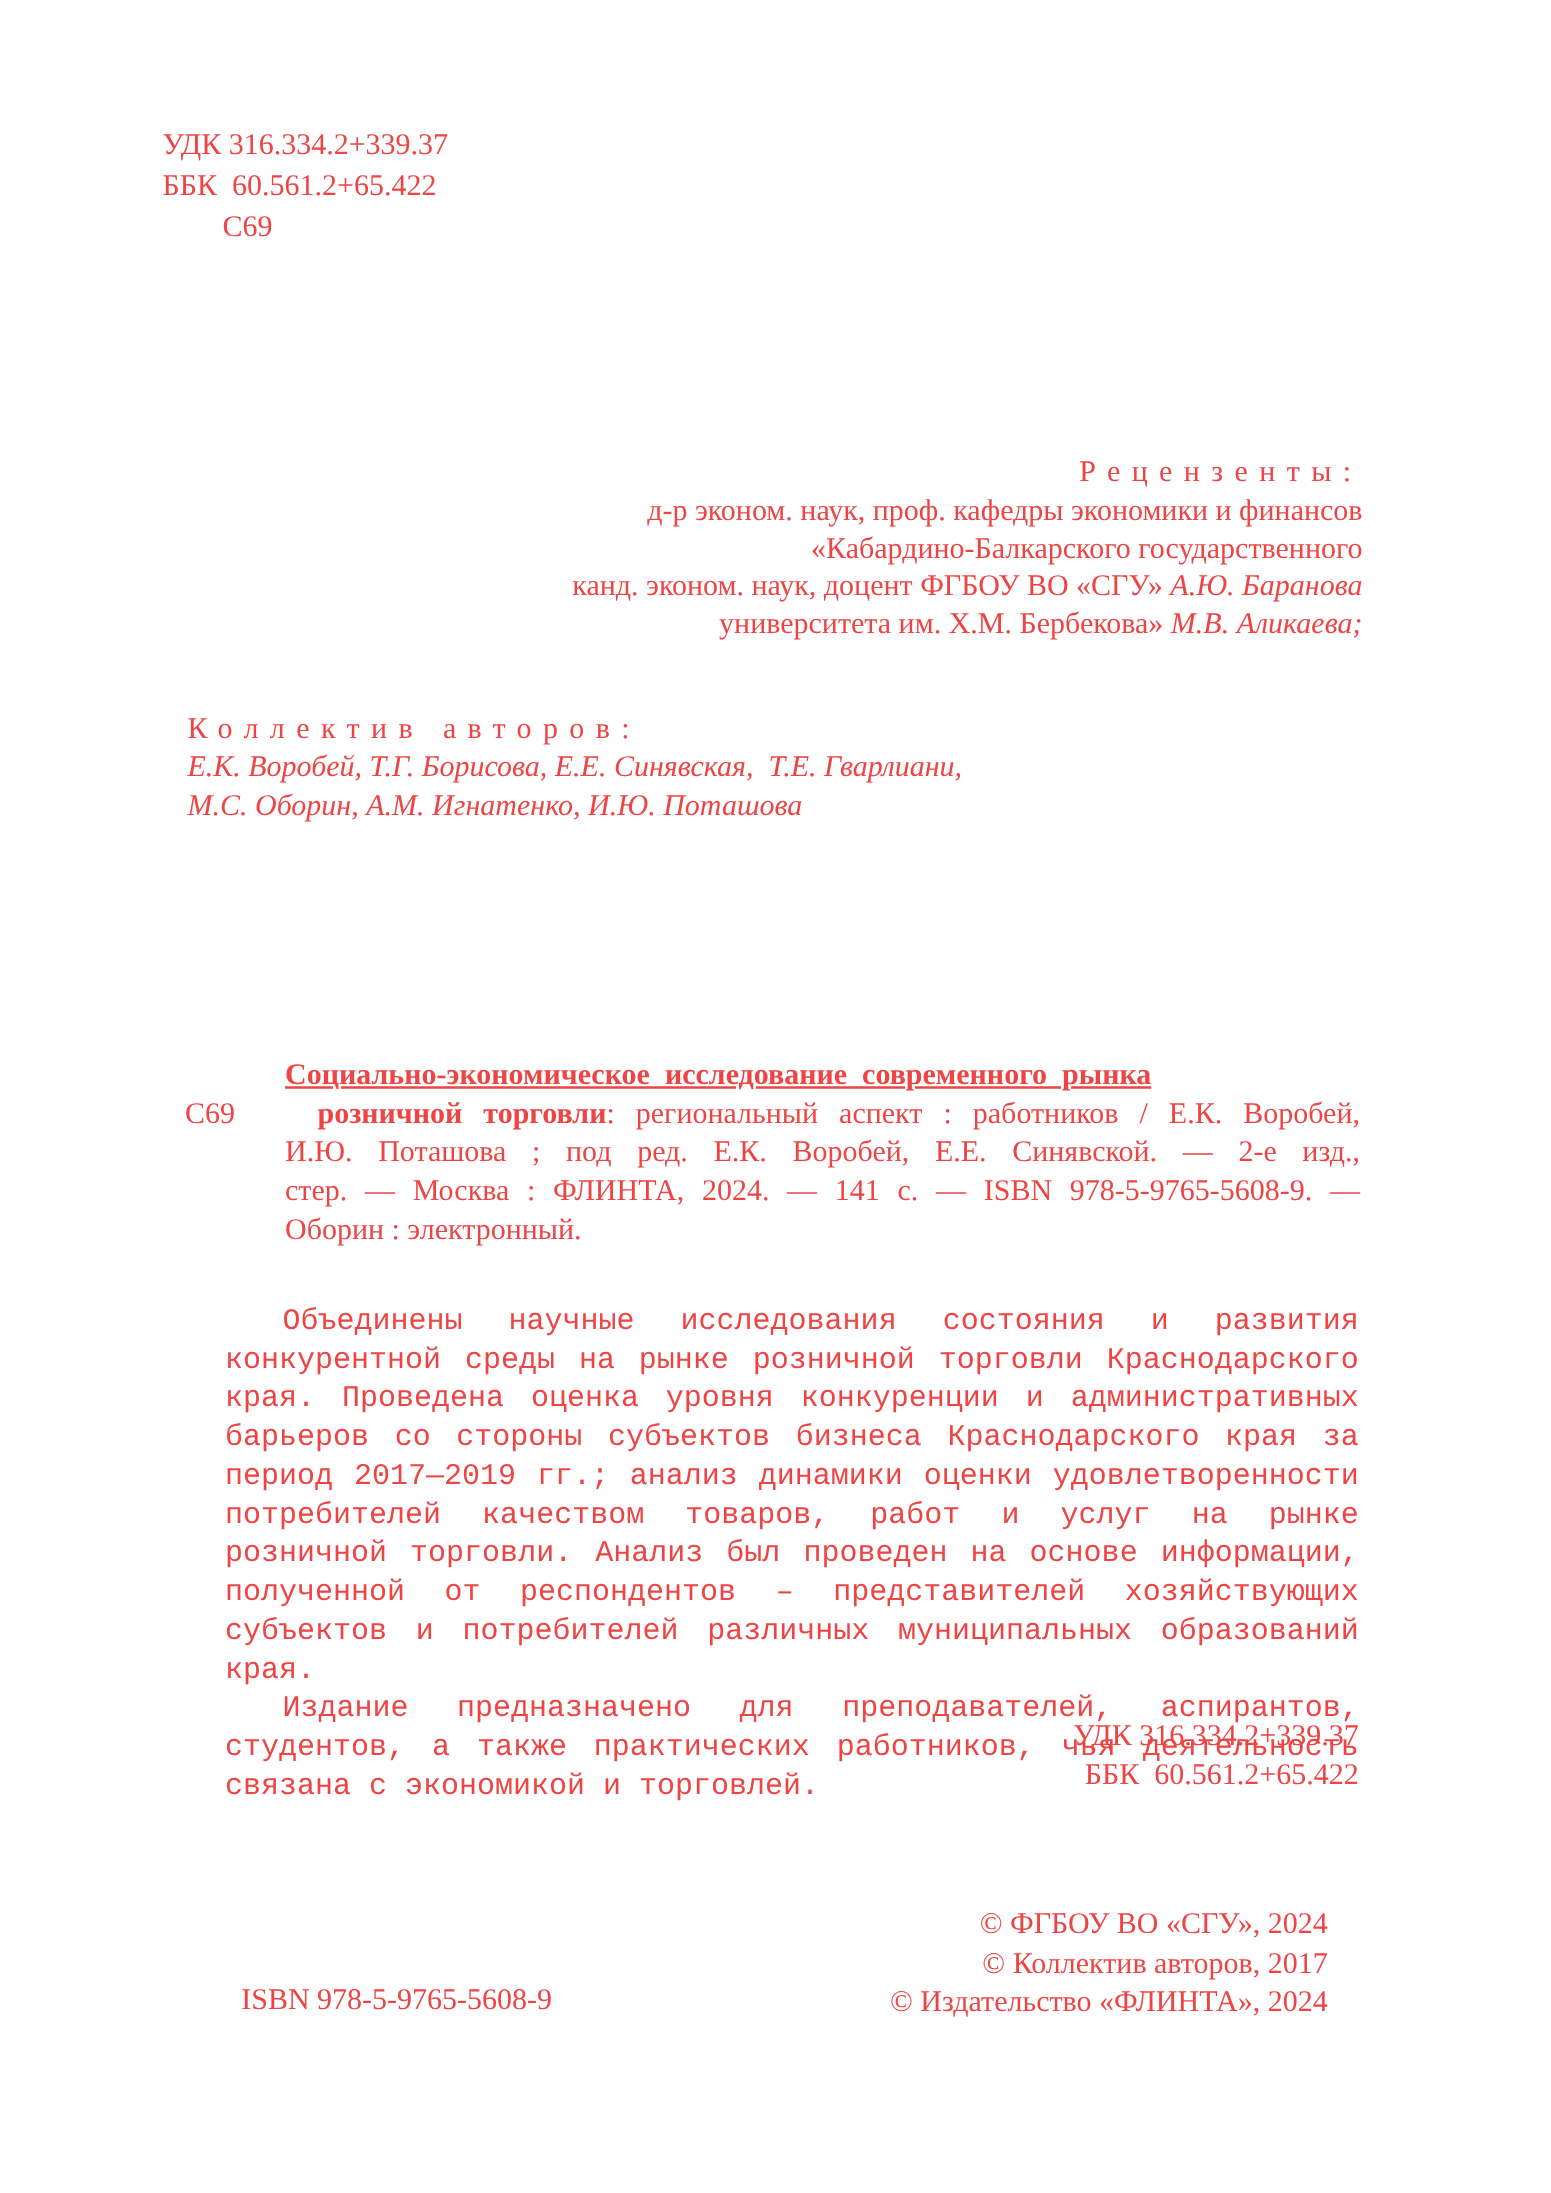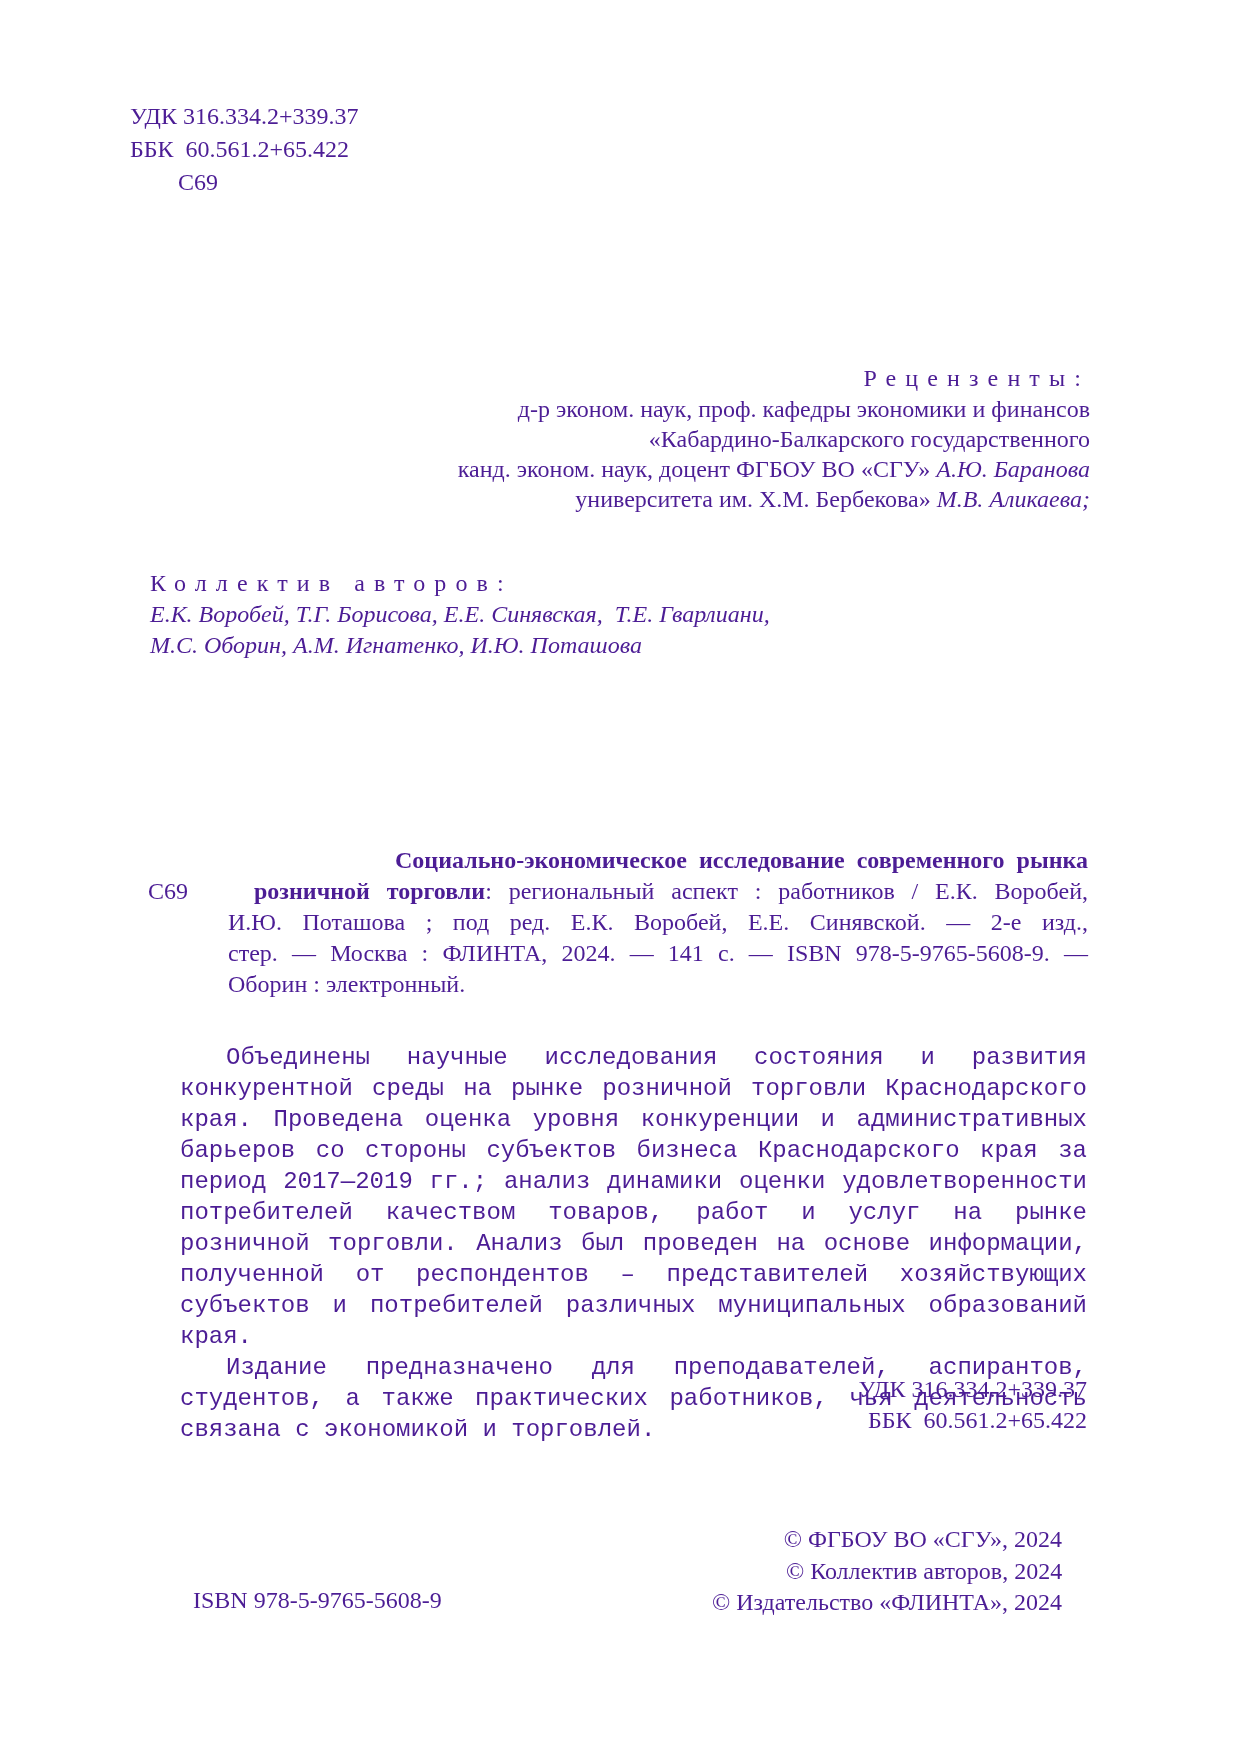"УДК 316.334.2+339.37" .page { color: #4c1d95 -> #ef4444 }
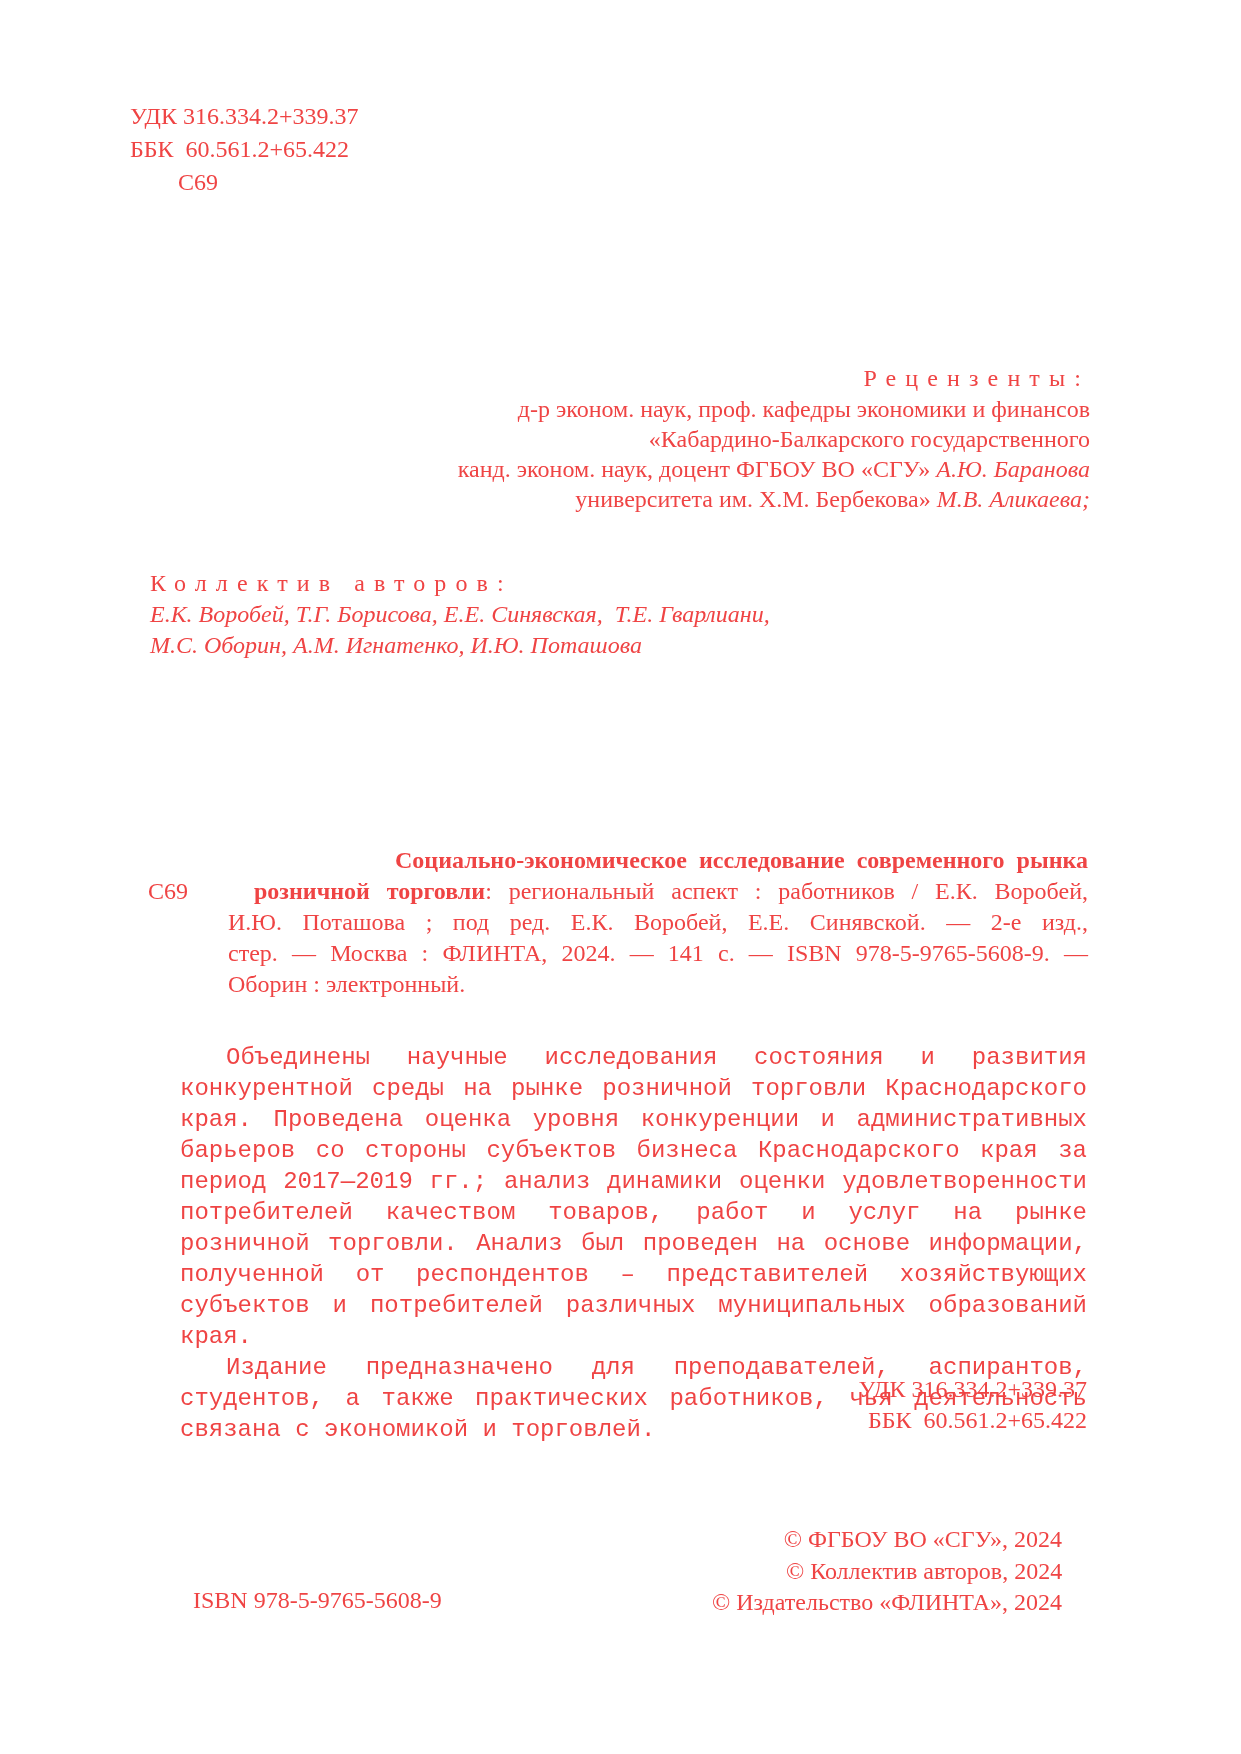"Социально-экономическое исследование" .card-title { text-align: right -> left; text-decoration: none -> underline }
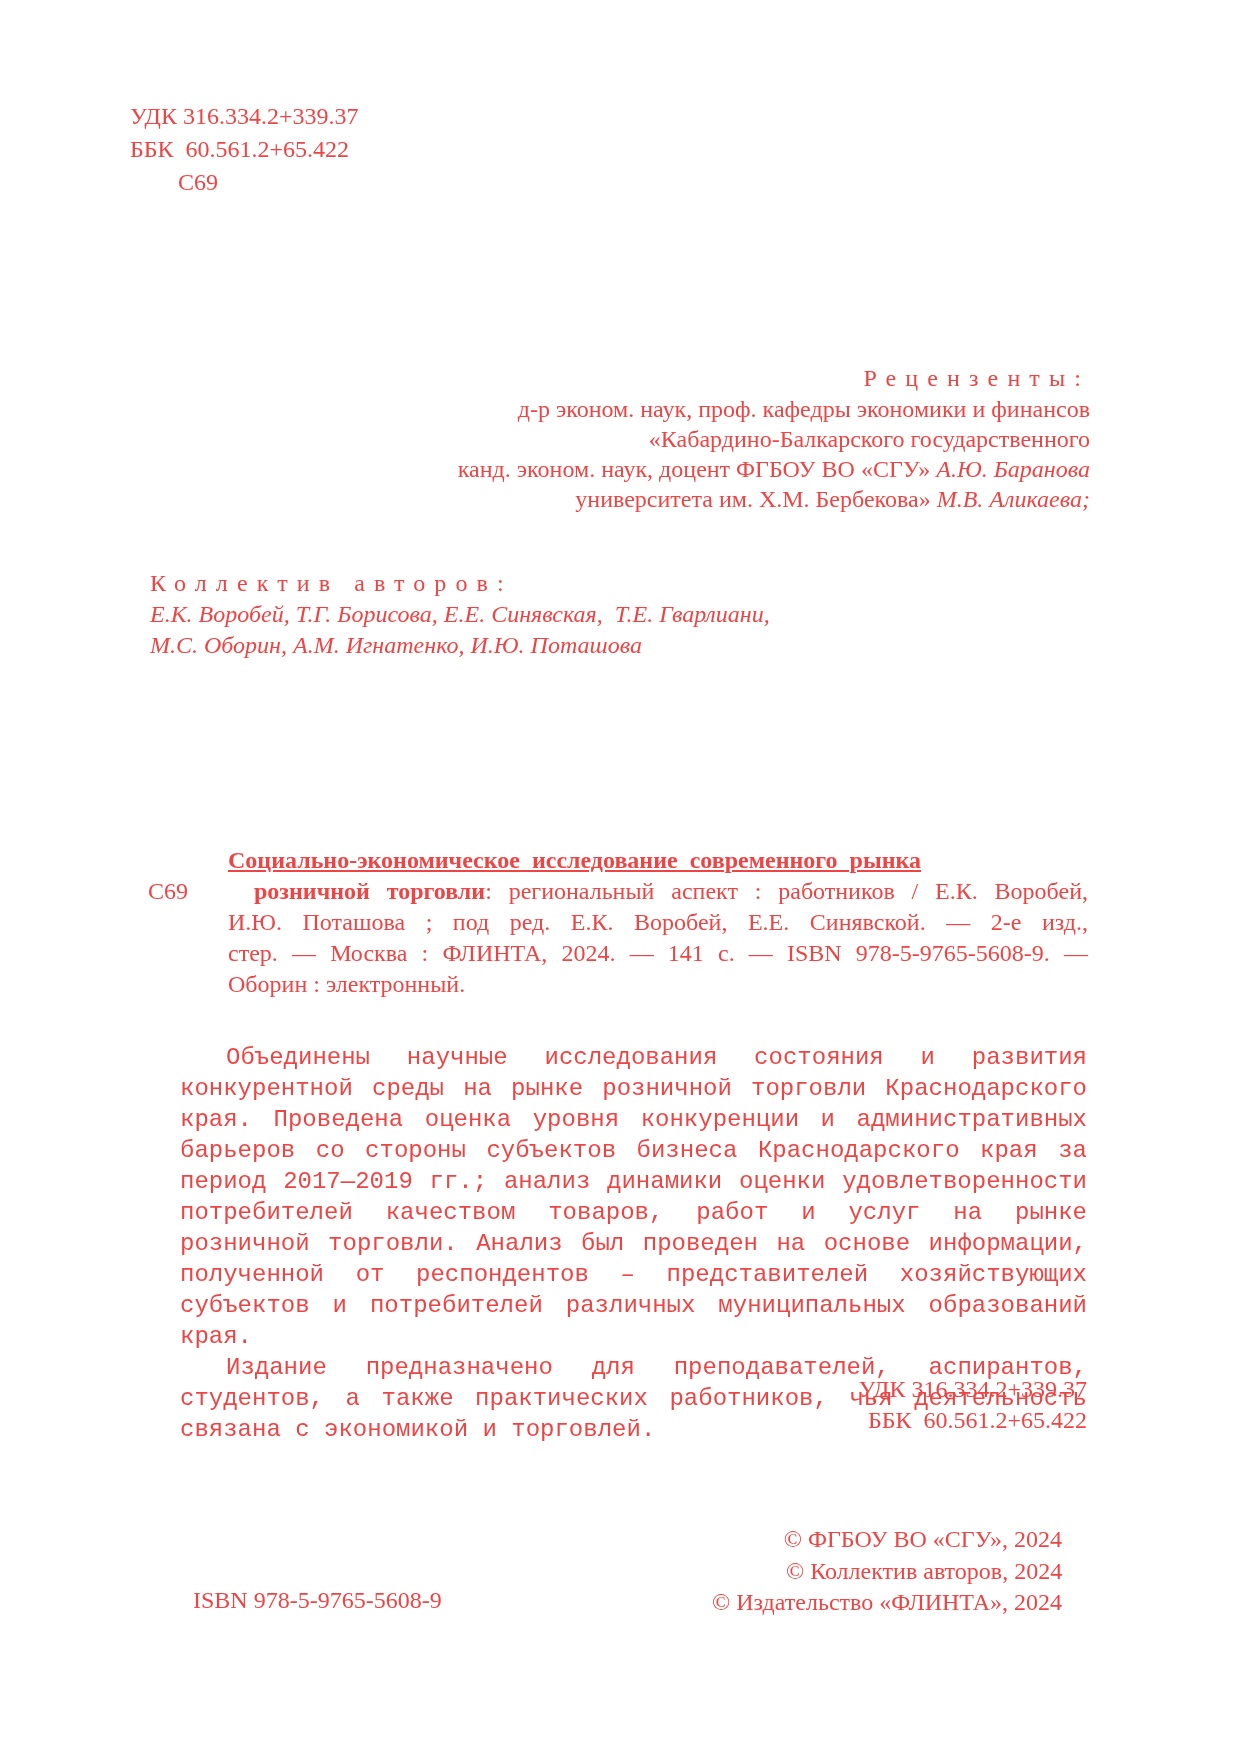"© Коллектив авторов, 2024" div { text: 2024 -> 2017 }
